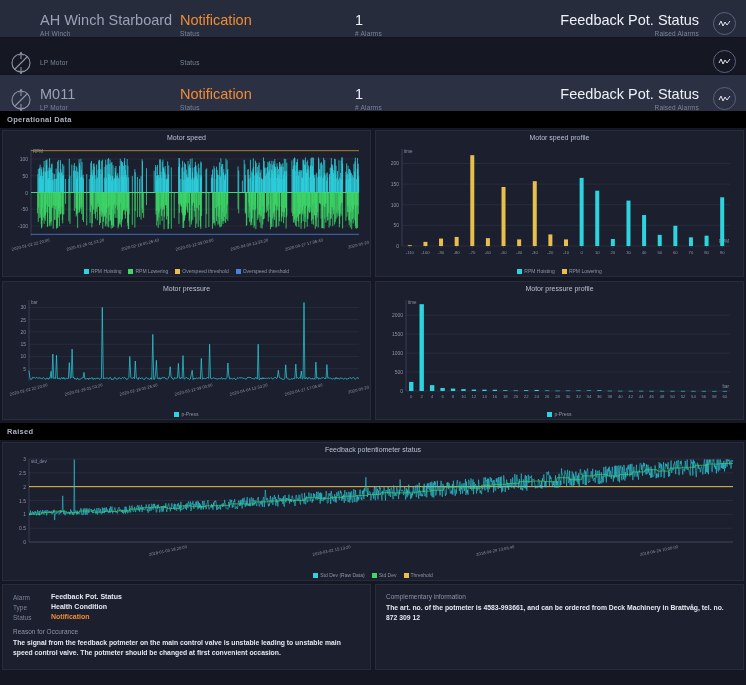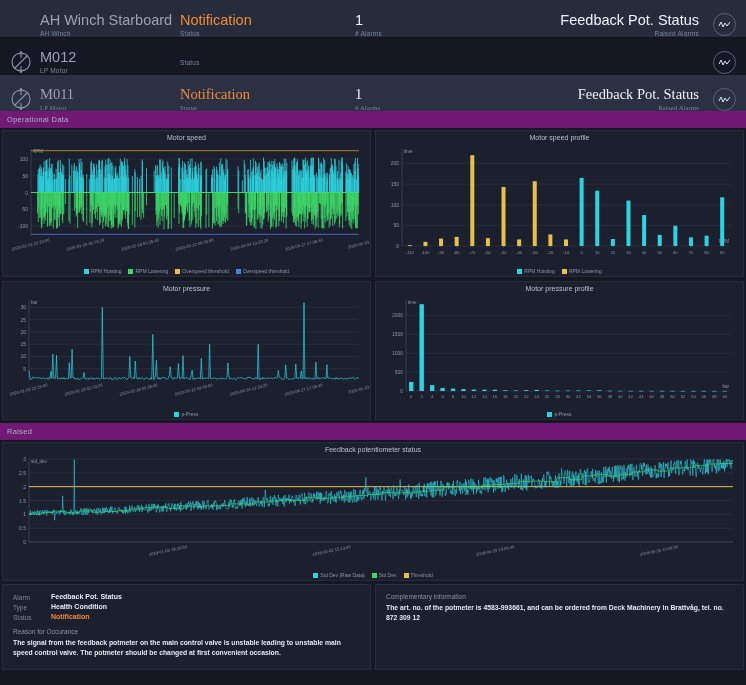"AH Winch Starboard" .asset-row { align-items: center -> none }
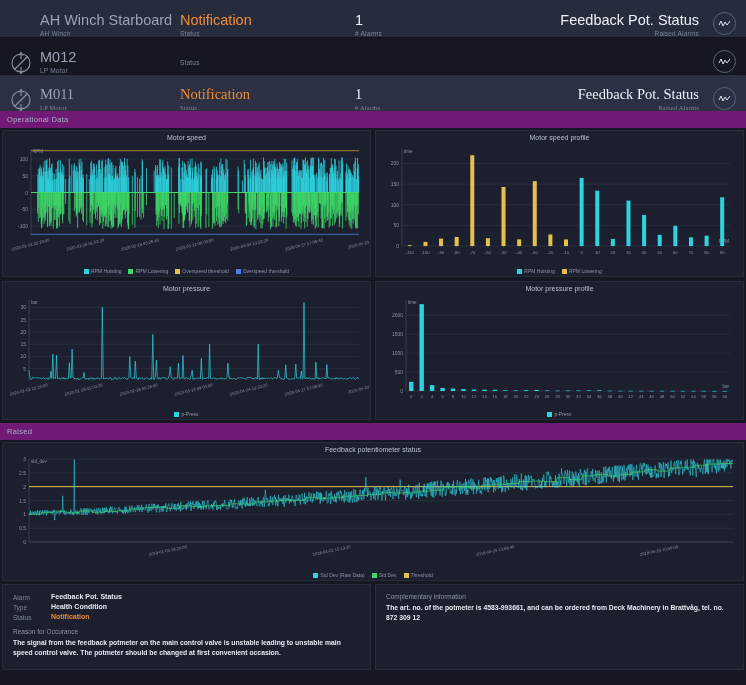"M012" div.big { html: <div>M012</div> -> none }
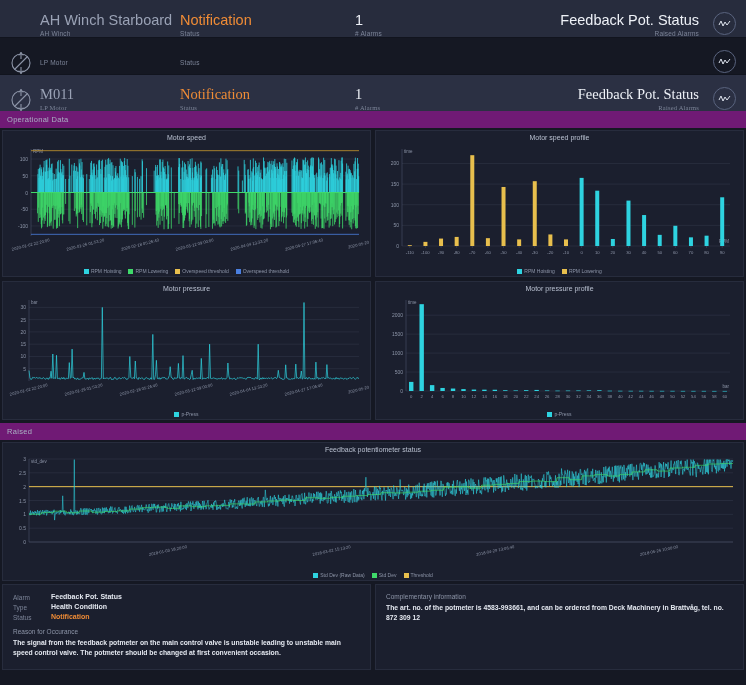"M011" .asset-row.r2 { font-family: Liberation Serif, serif -> none }
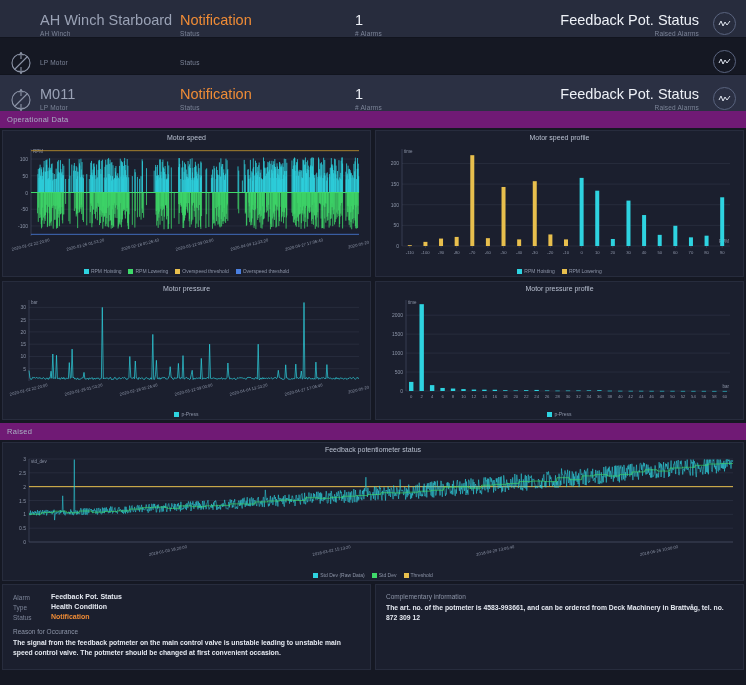"Operational Data" .section-bar { background: #701a75 -> #000000; font-weight: none -> bold }
